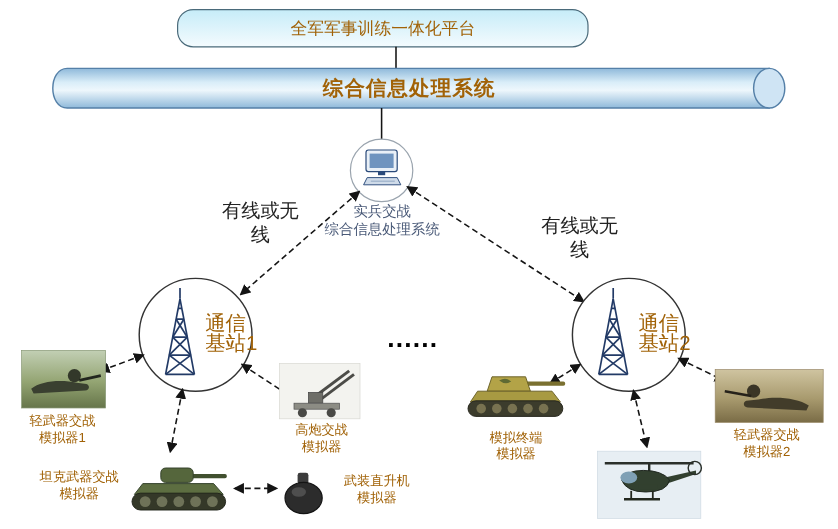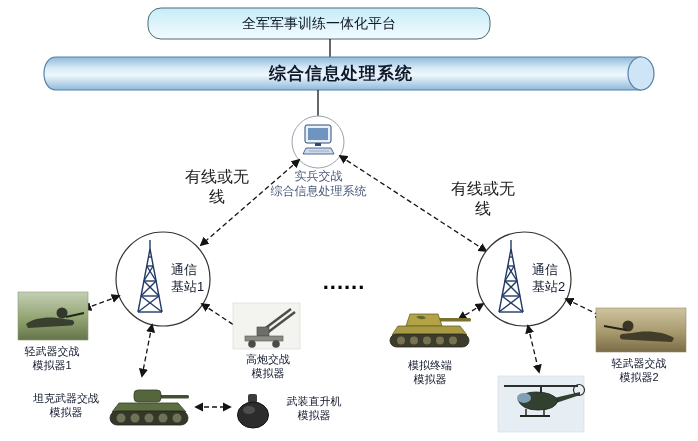"全军军事训练一体化平台" .lbl { color: #0f172a -> #a16207 }
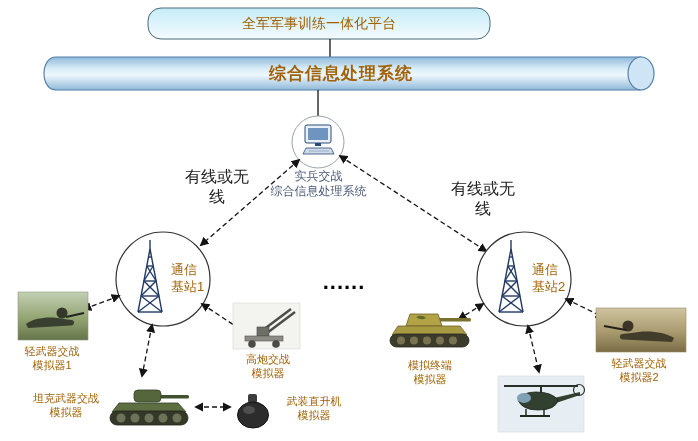"通信" .lbl.station { font-size: 13px -> 17px }
